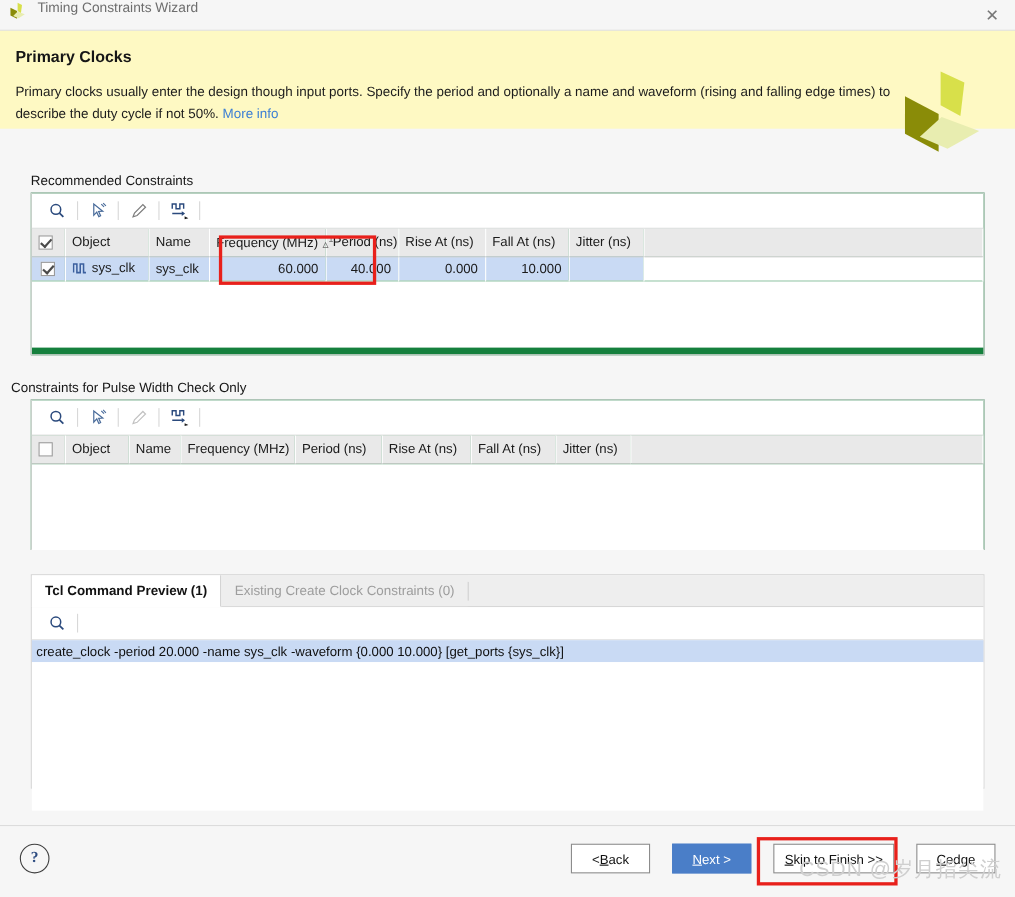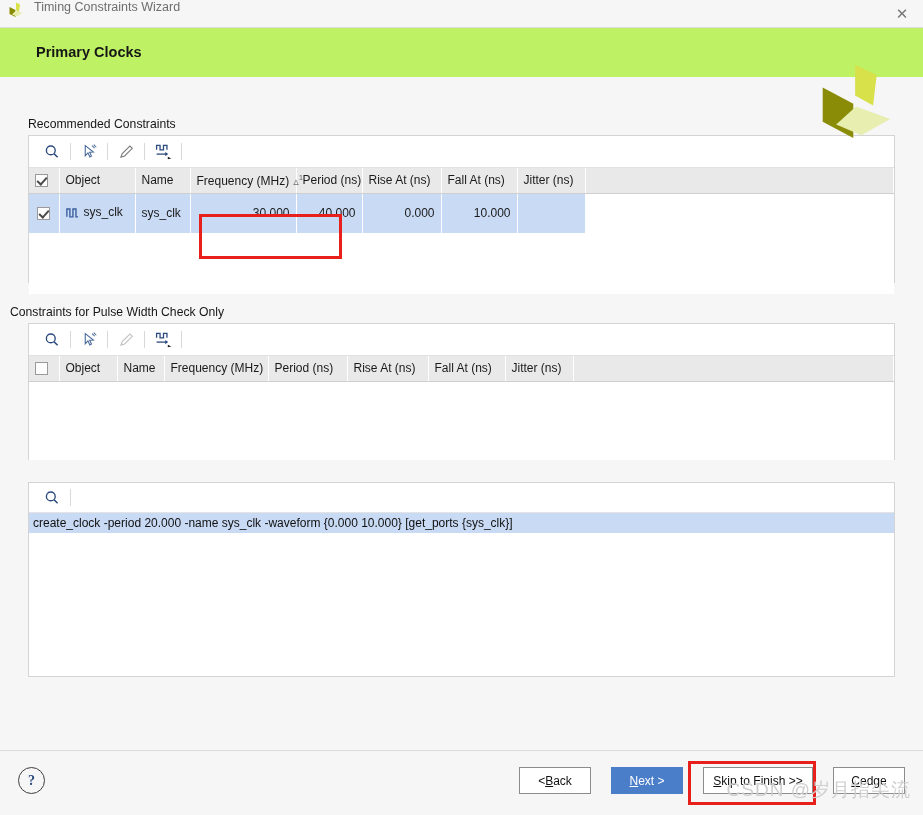"Primary Clocks" .header { background: #bef264 -> #fef9c3; padding: 16px 20px 4px 26px -> 16px 20px 4px 4px }
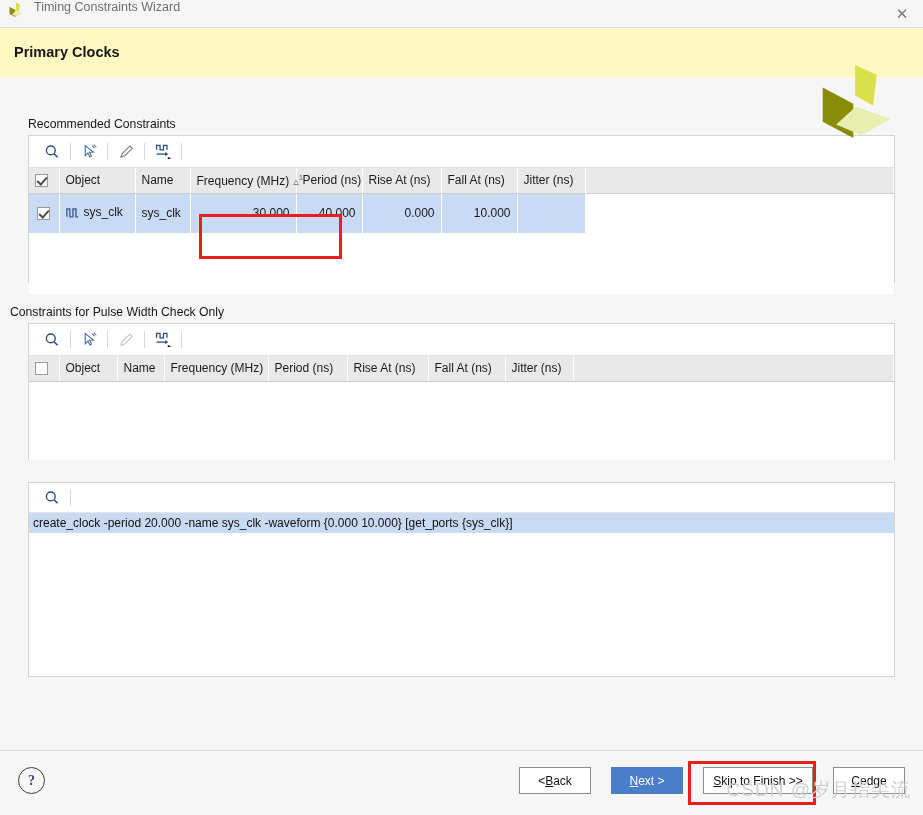"Primary clocks usually enter the" p.desc { html: none -> <p> <span>Primary clocks usually enter the design though input ports. Specify the period and optionally a name and waveform (rising and falling edge times) to describe the duty cycle if not 50%.</span> <a>More info</a> </p> }
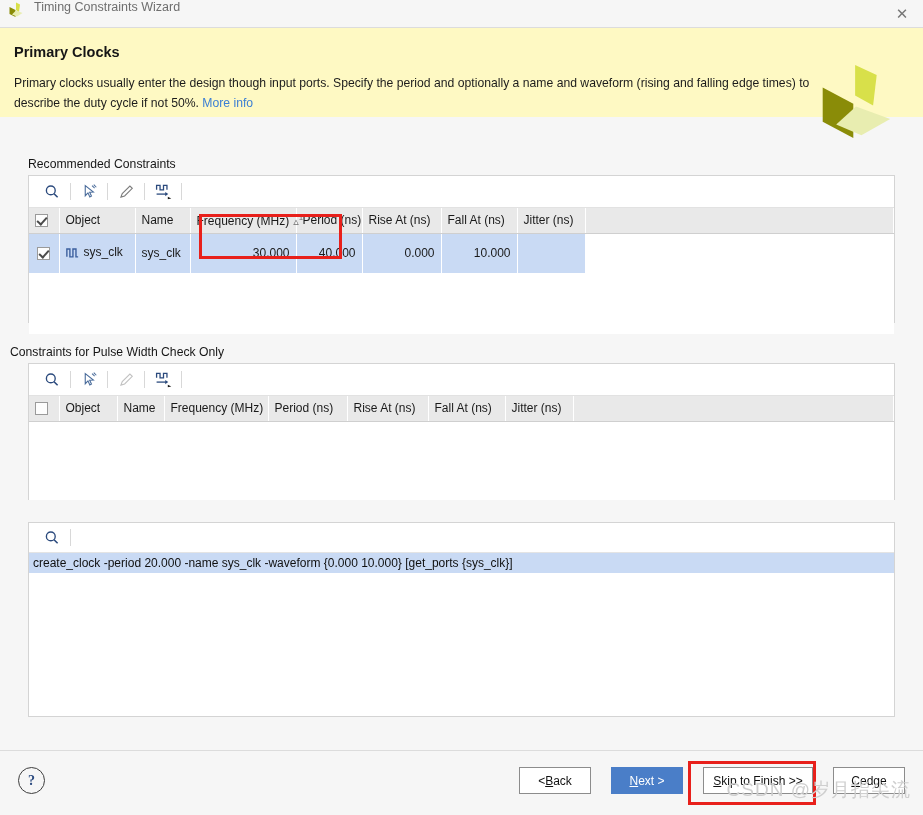"sys_clk" table.grid td { height: 40px -> 22px }
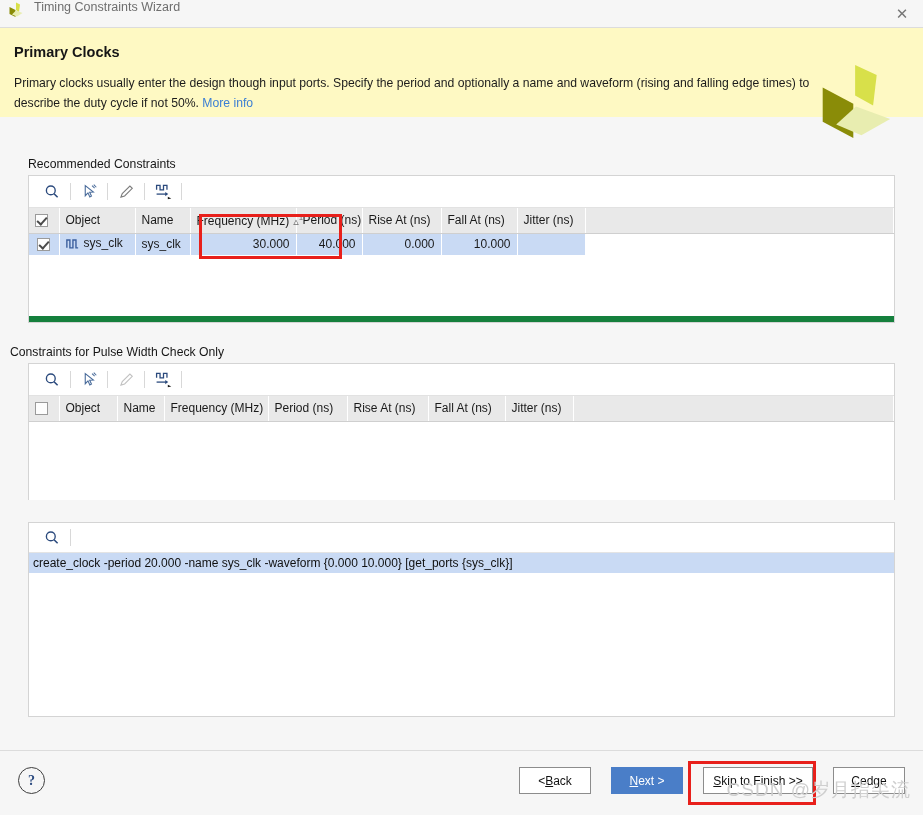"30.000" td.r { text: 30.000 -> 60.000 }
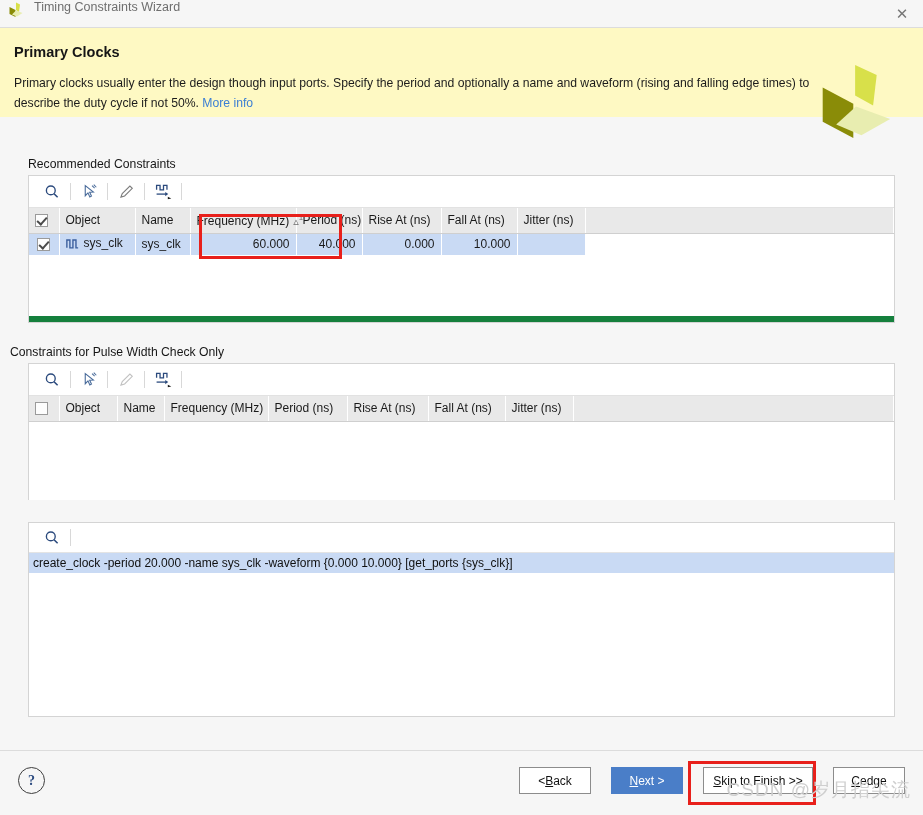"Tcl Command Preview (1)" div.tabstrip { html: none -> <div> <div> <span>Tcl Command Preview (1)</span> </div> <div> <span>Existing Create Clock Constraints (0)</span> </div> <div></div> </div> }
